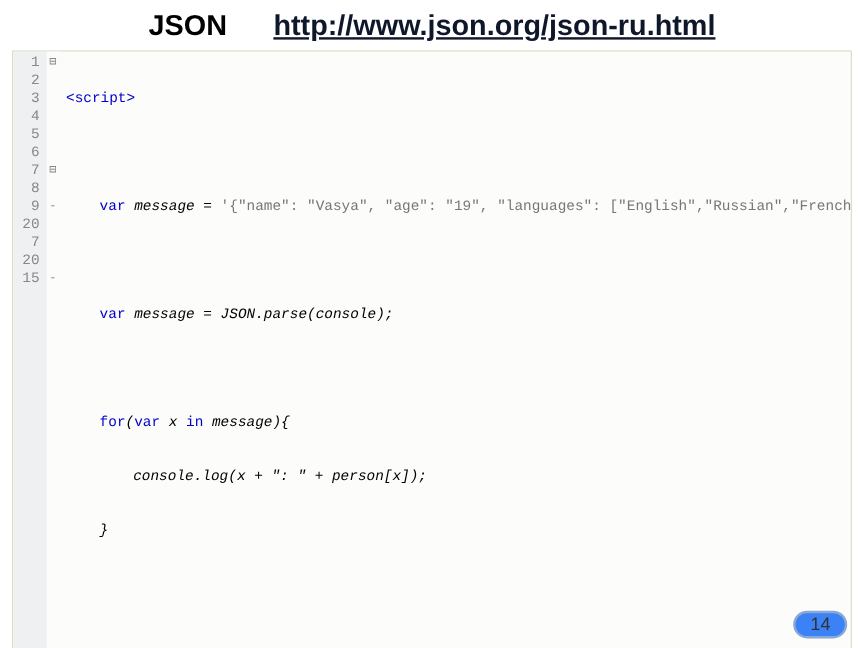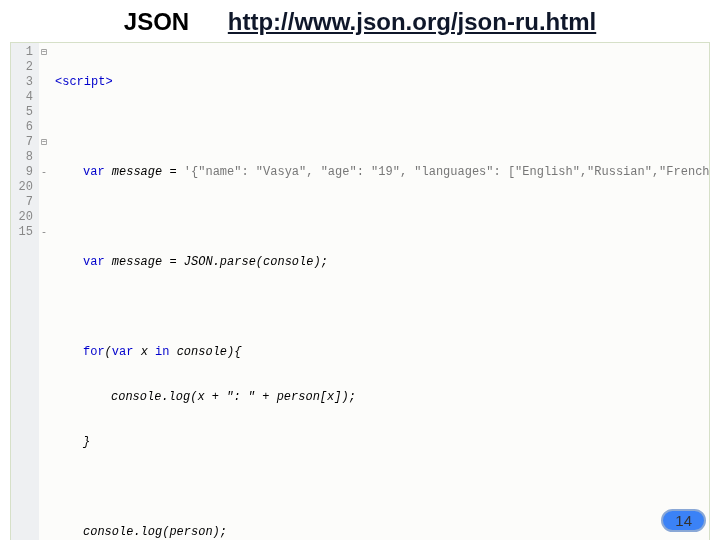"console){" span.kw-black { text: console -> message }
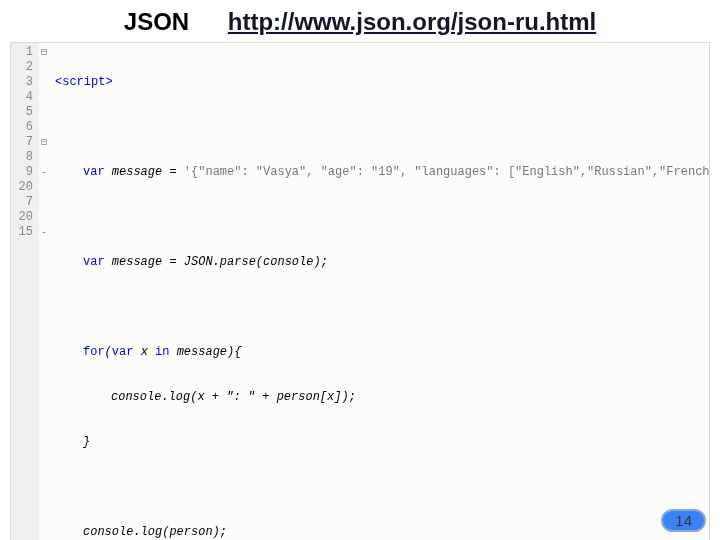"console.log(person);" div.code-line { html: <div><span></span><span>console.log(person);</span></div> -> none }
